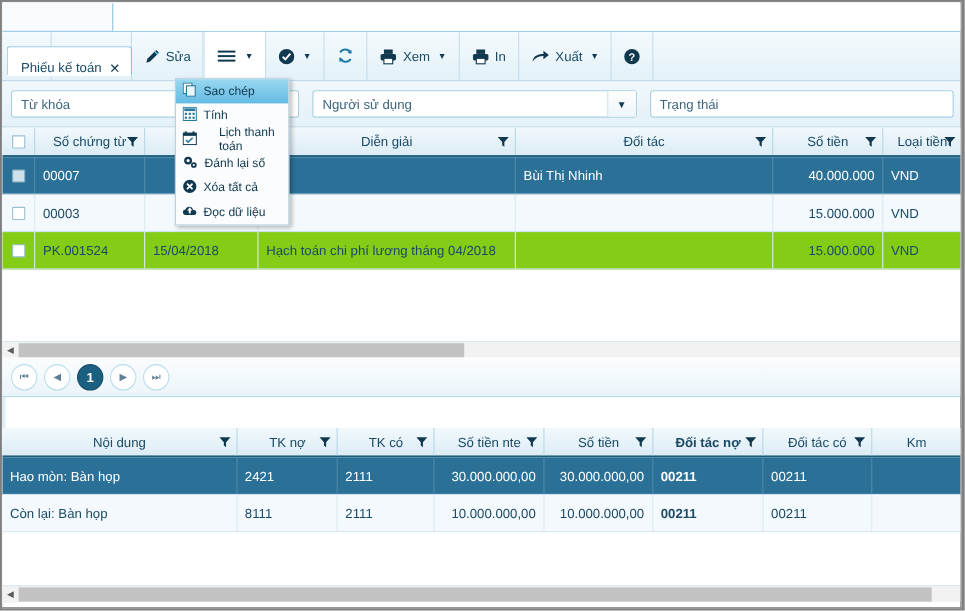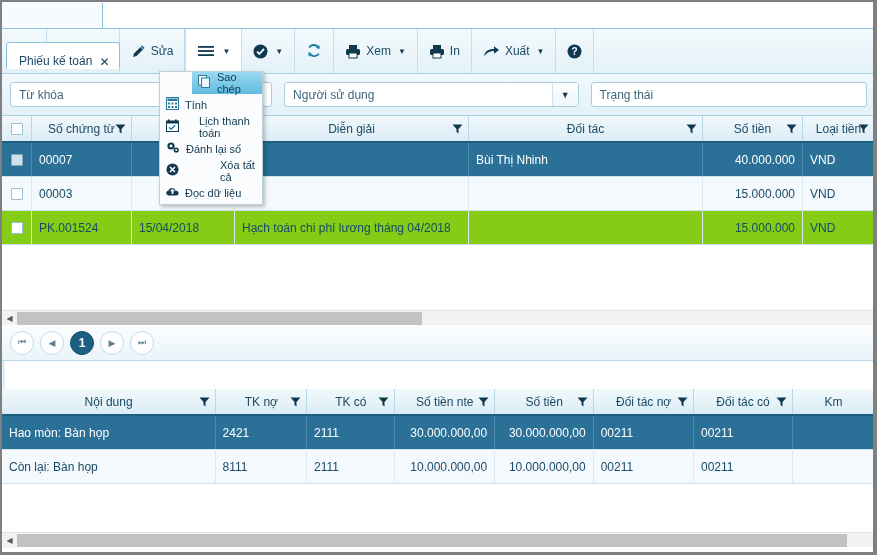"Sao chép" div { margin-left: 32px -> none }
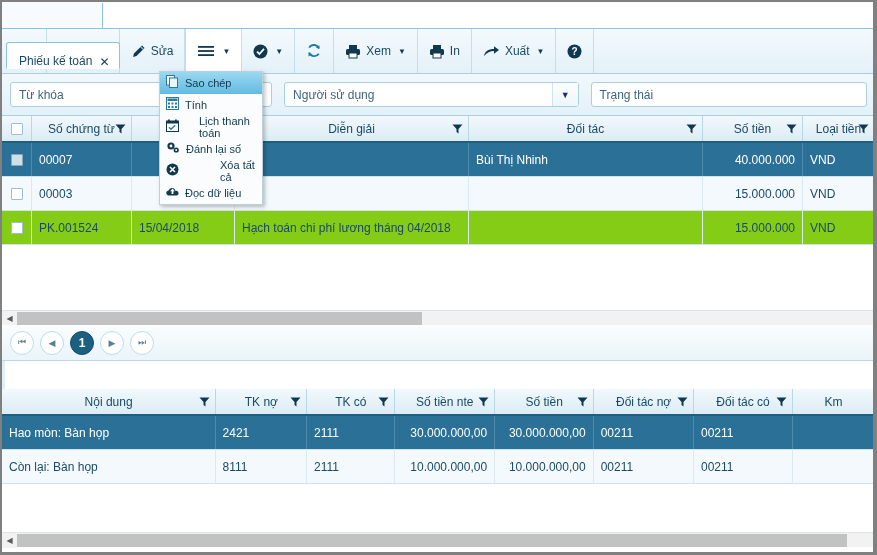"Xóa tất cả" span { margin-left: 35px -> none }
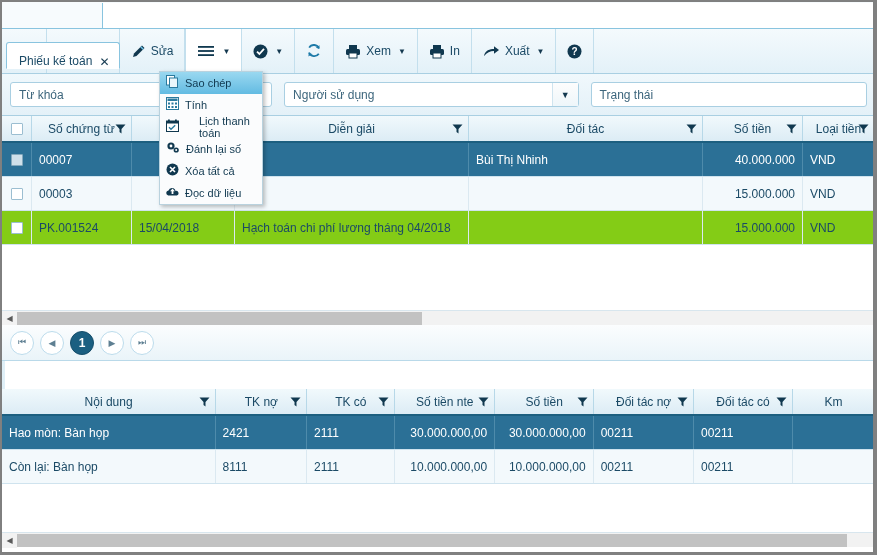"Đối tác nợ" .d-pdeb { font-weight: none -> bold }
